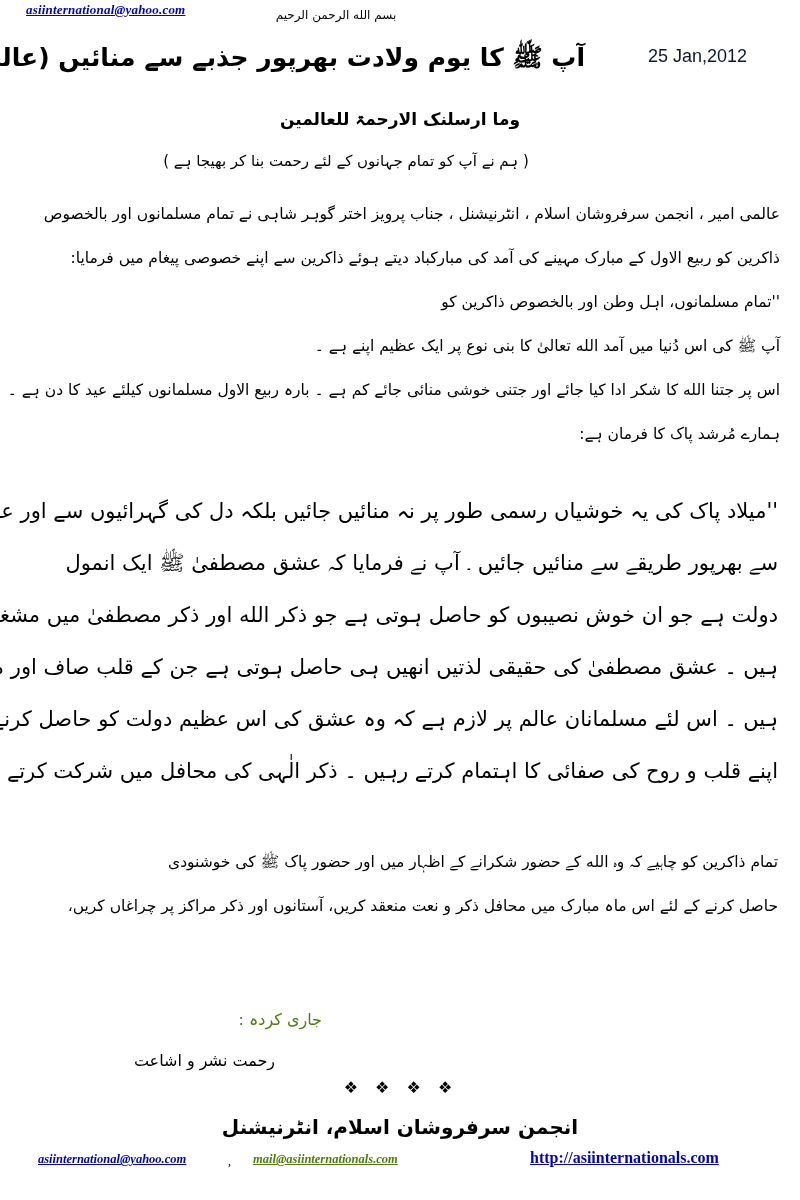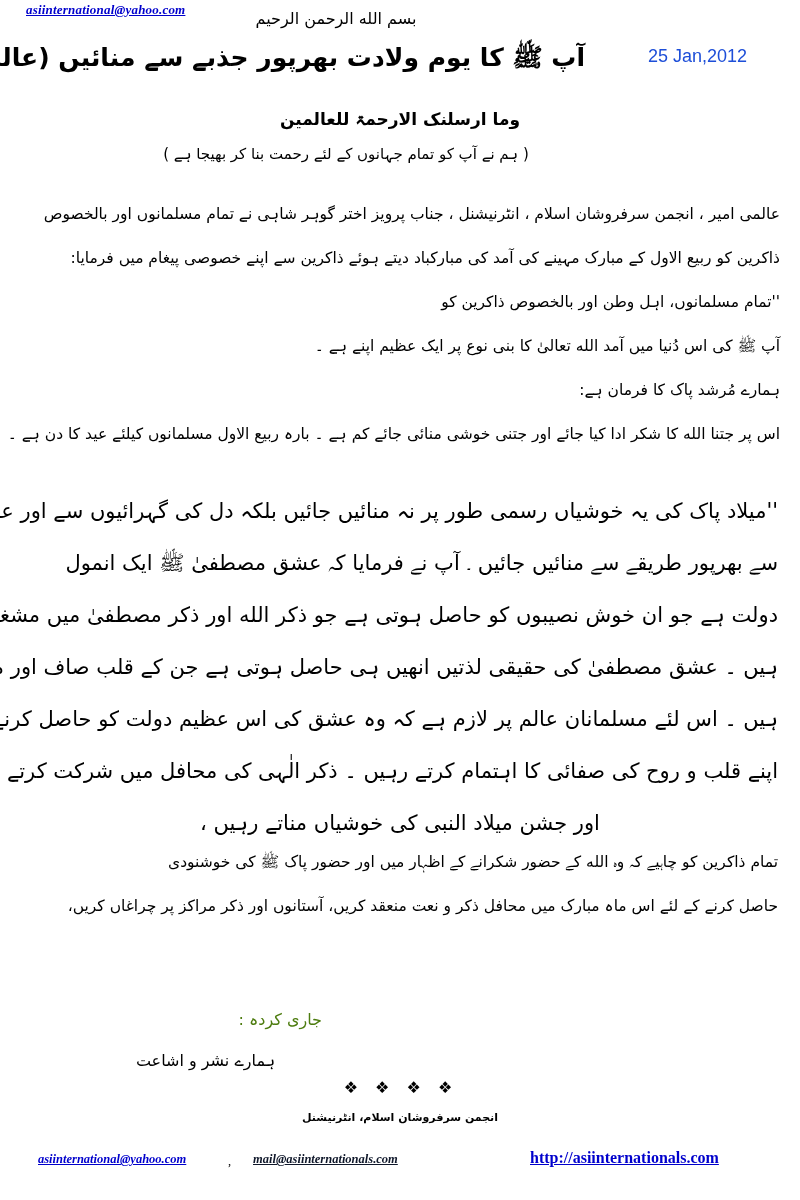"بسم الله الرحمن الرحيم" .bismillah { font-size: 16px -> 12px }
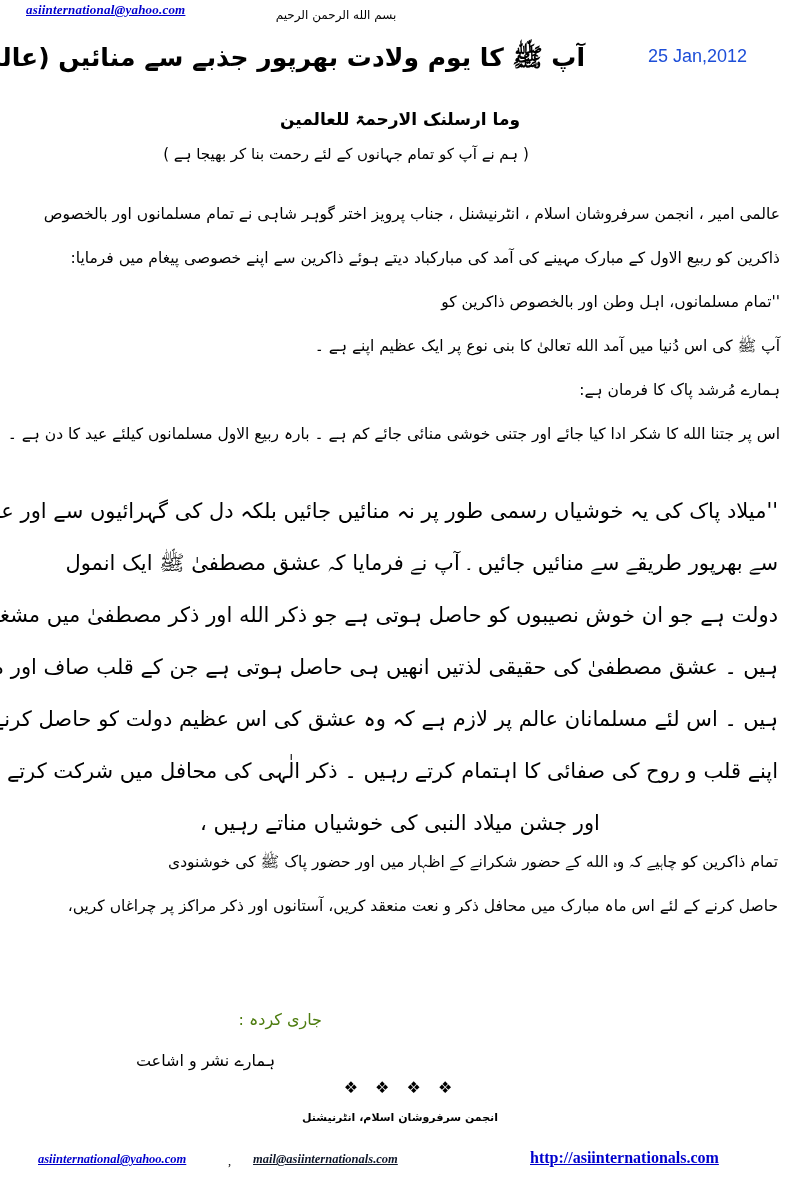"25 Jan,2012" .title-date { color: #1d4ed8 -> #0f172a }
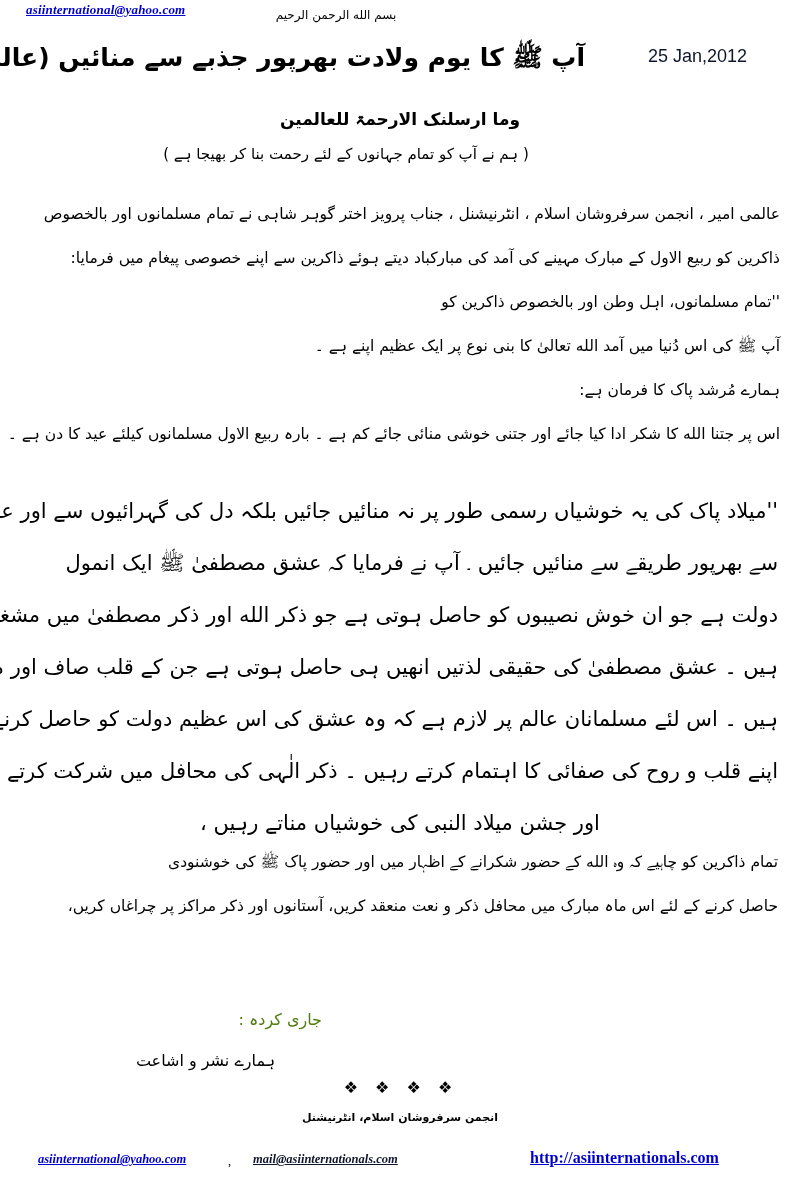"( ہم نے آپ کو" .ayat-trans { top: 140px -> 147px }
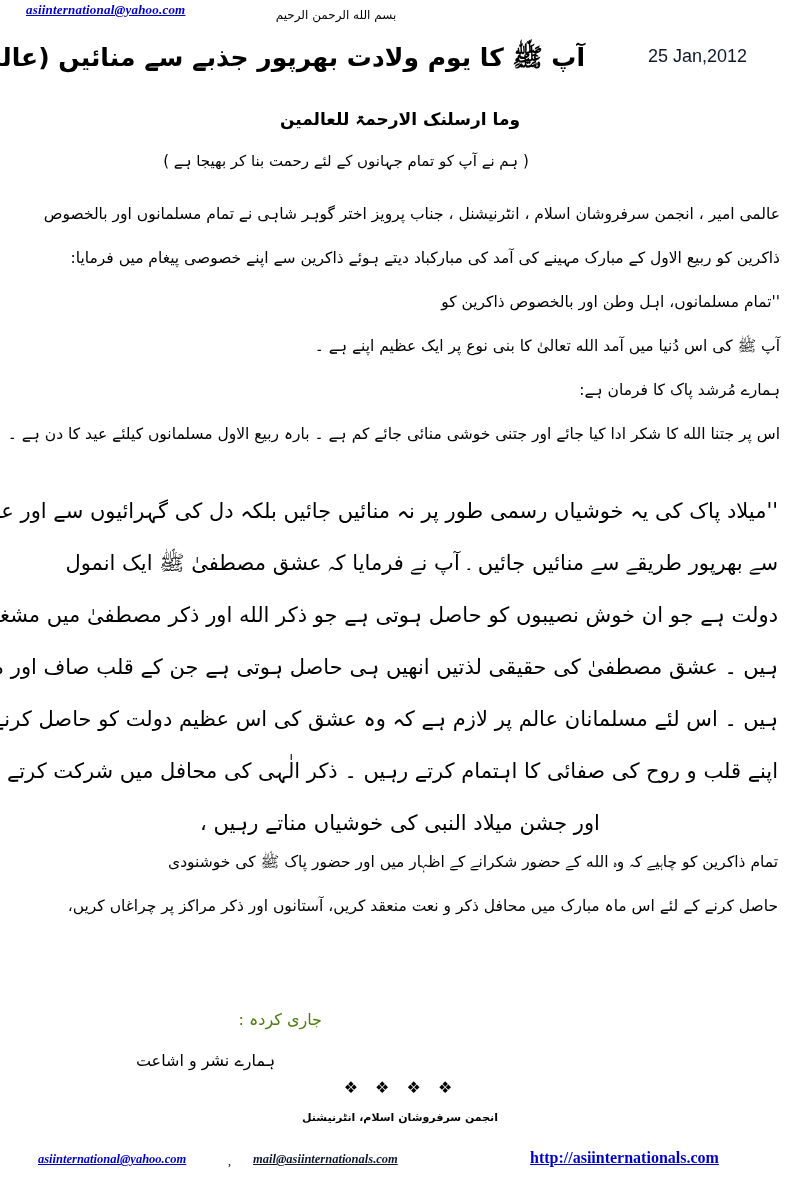"ہمارے مُرشد پاک کا فرمان" span.line-blk { order: before "اس پر جتنا الله کا" -> after "اس پر جتنا الله کا" }
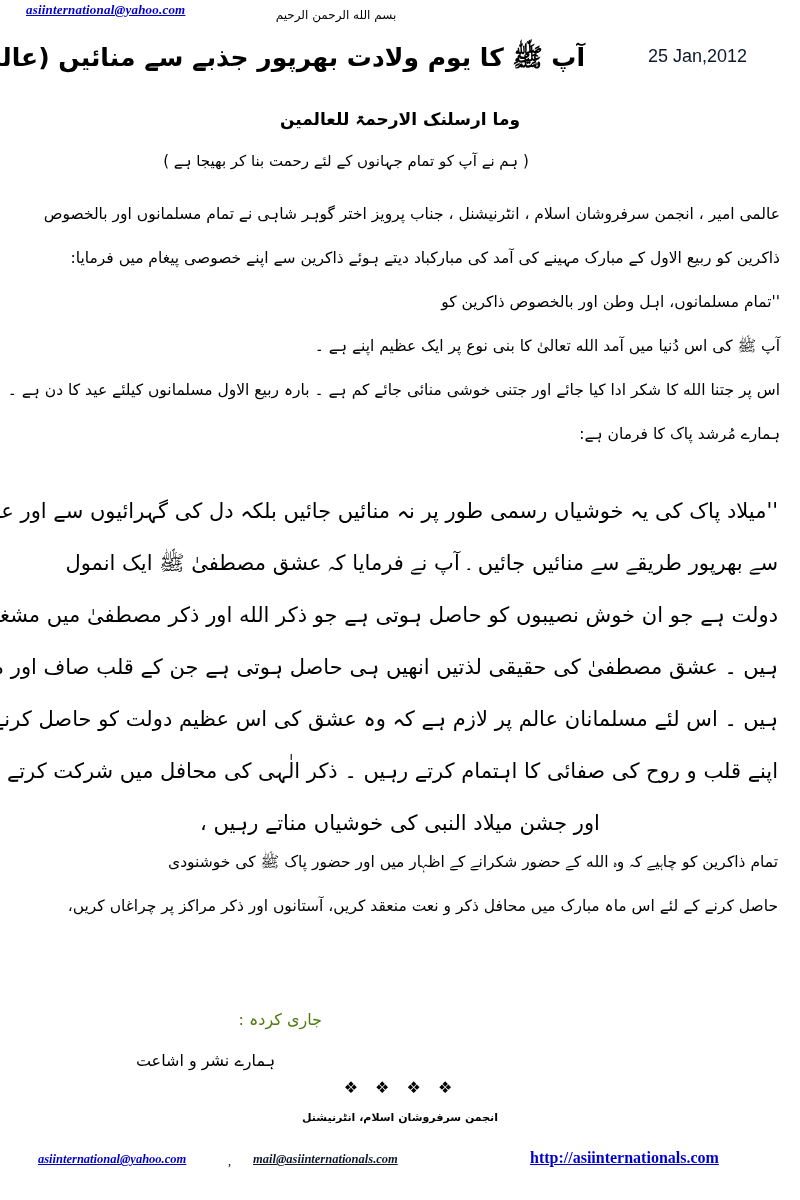"اور جشن میلاد النبی کی" span.line-blk { html: <span>اور جشن میلاد النبی کی خوشیاں مناتے رہیں ،</span> -> none }
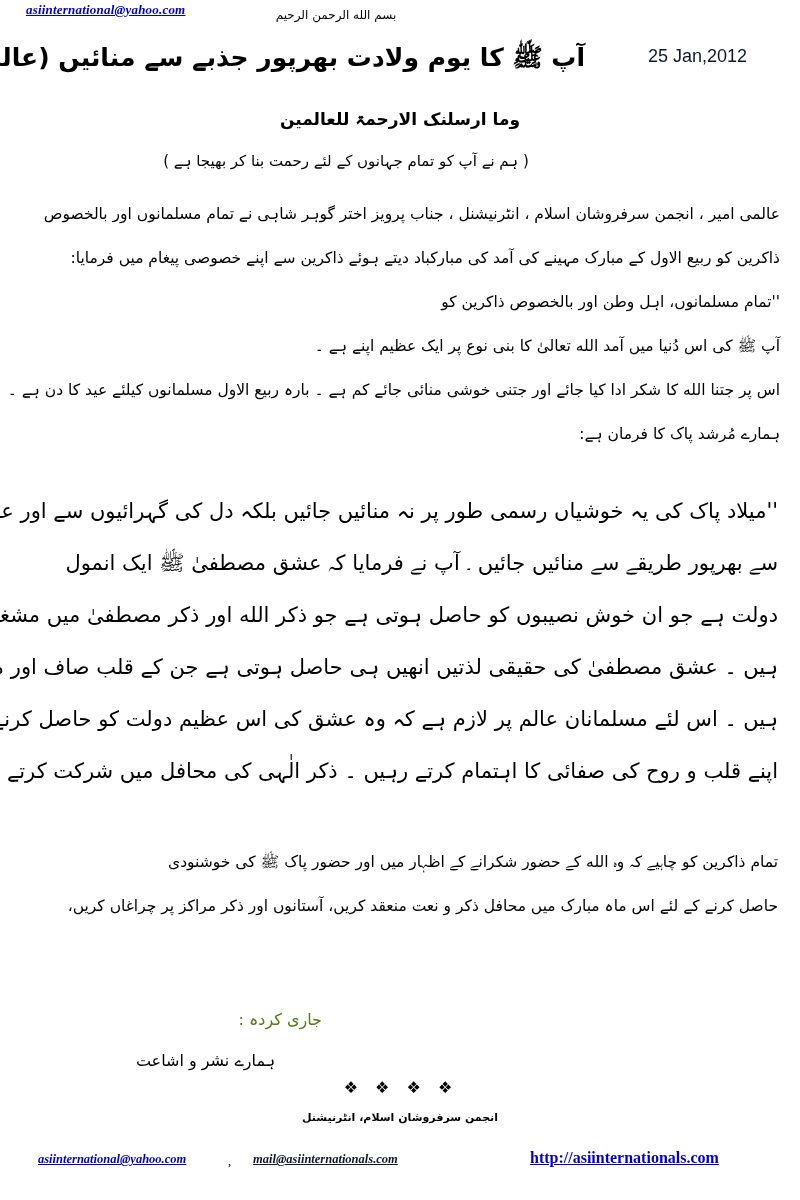"ہمارے نشر و اشاعت" div.dept { text: ہمارے -> رحمت }
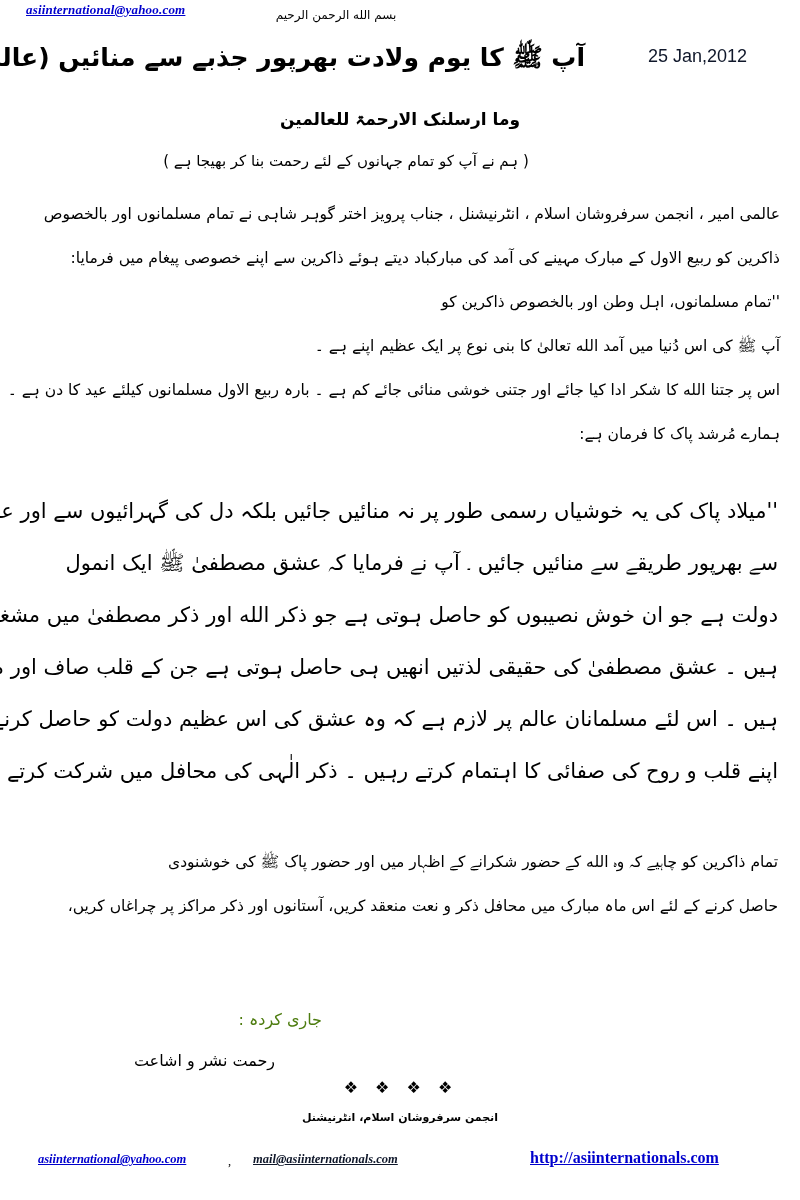"انجمن سرفروشان اسلام، انٹرنیشنل" .org-name { font-size: 11px -> 20px }
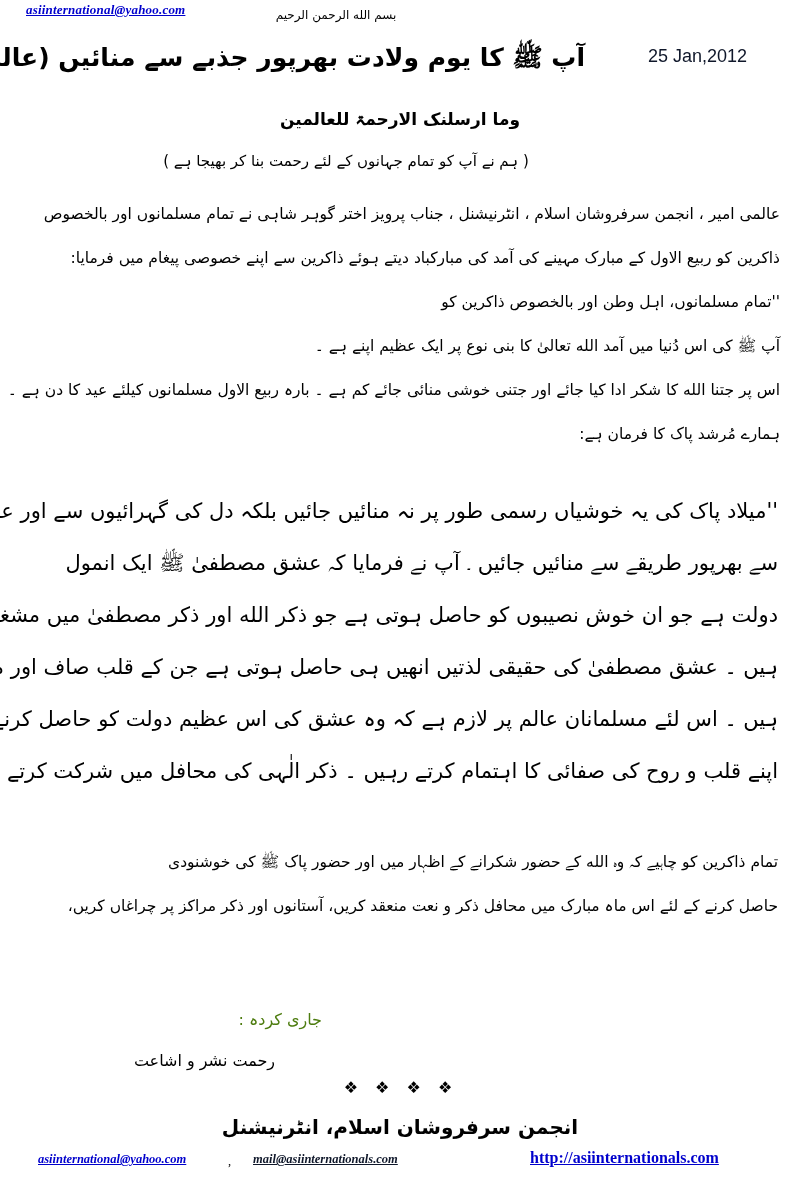"mail@asiinternationals.com" .ft-mail2 { color: #0f172a -> #4d7c0f }
